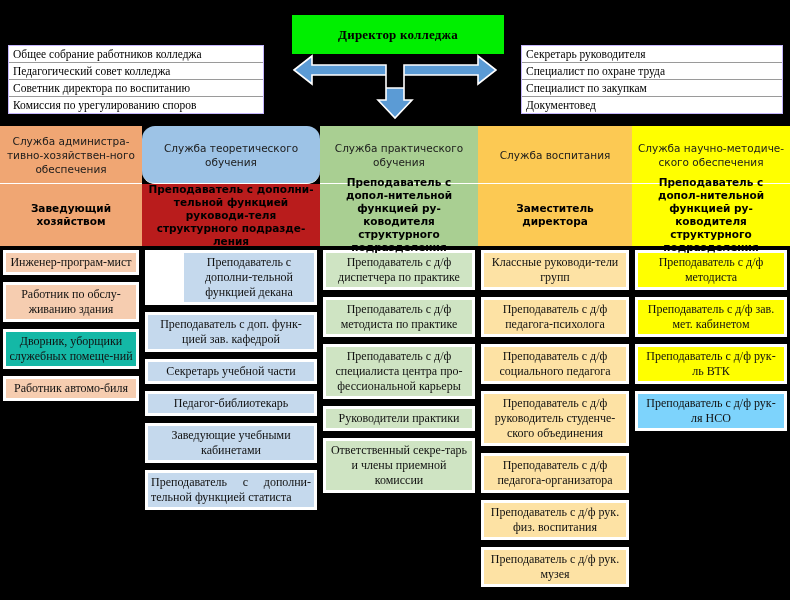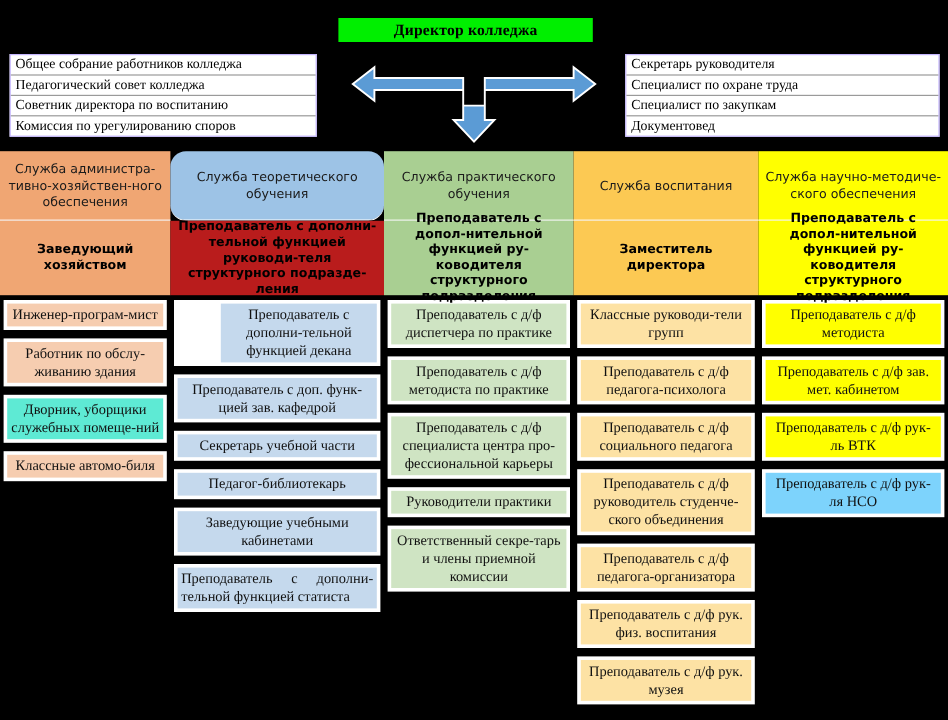"Директор колледжа" #director-box { height: 20px -> 39px; left: 282px -> 292px }
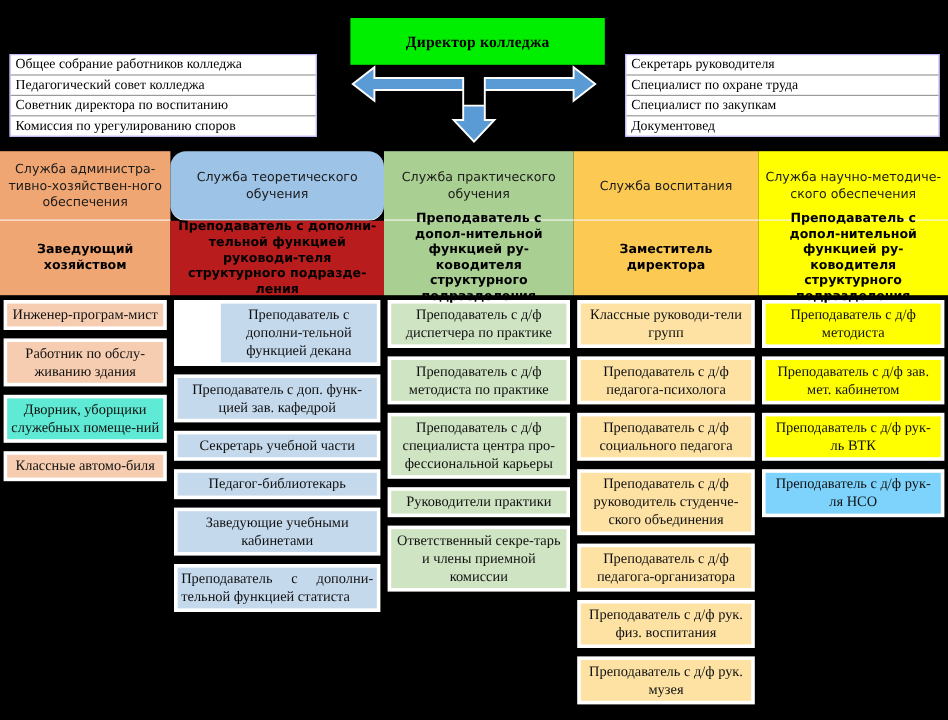"Дворник, уборщики служебных помеще-ний" div.item-inner { background: #5eead4 -> #14b8a6 }
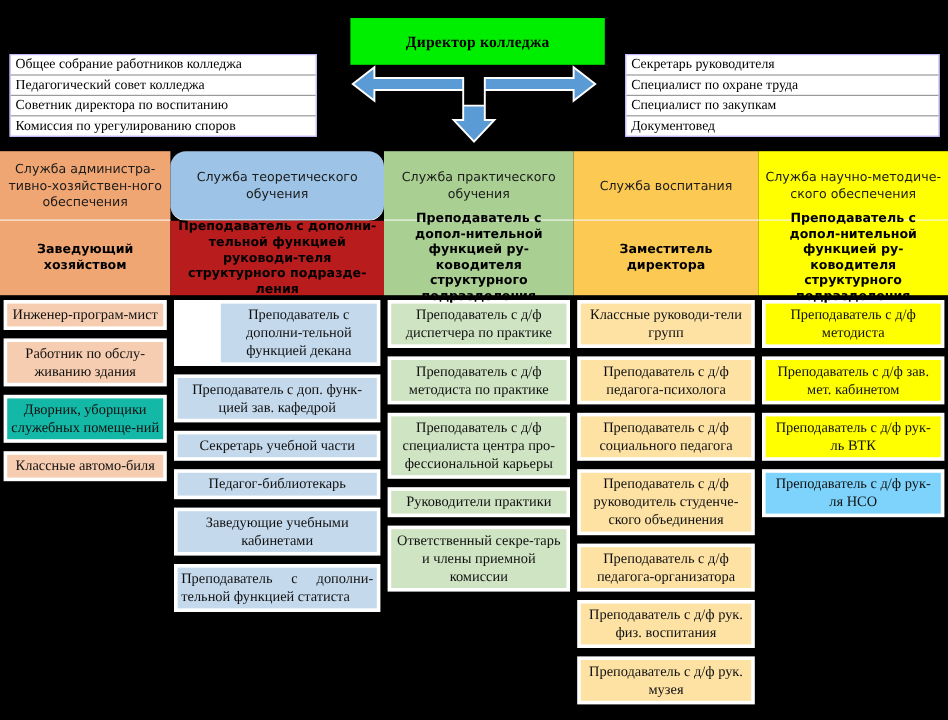"Классные автомо-биля" div.item-inner { text: Классные -> Работник }
